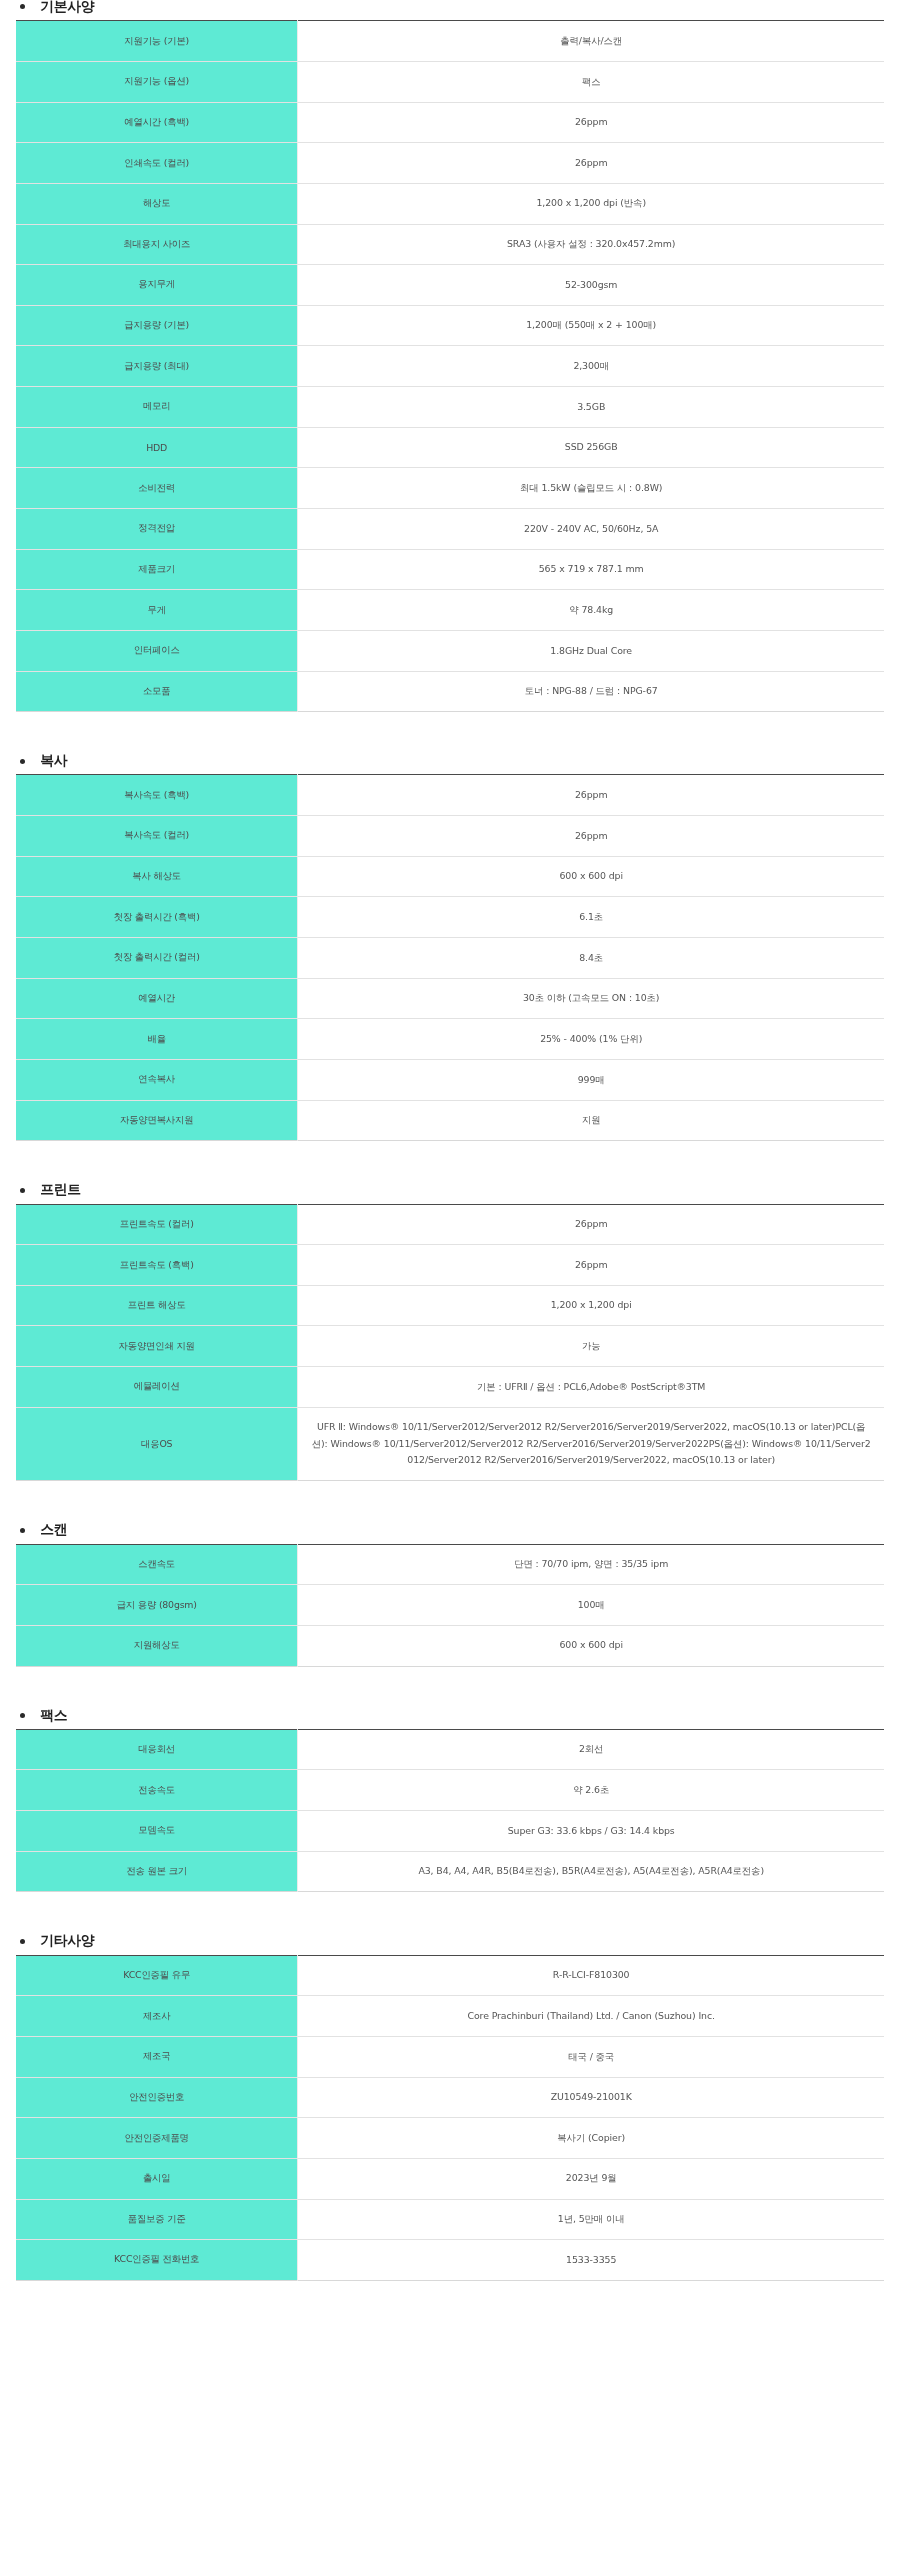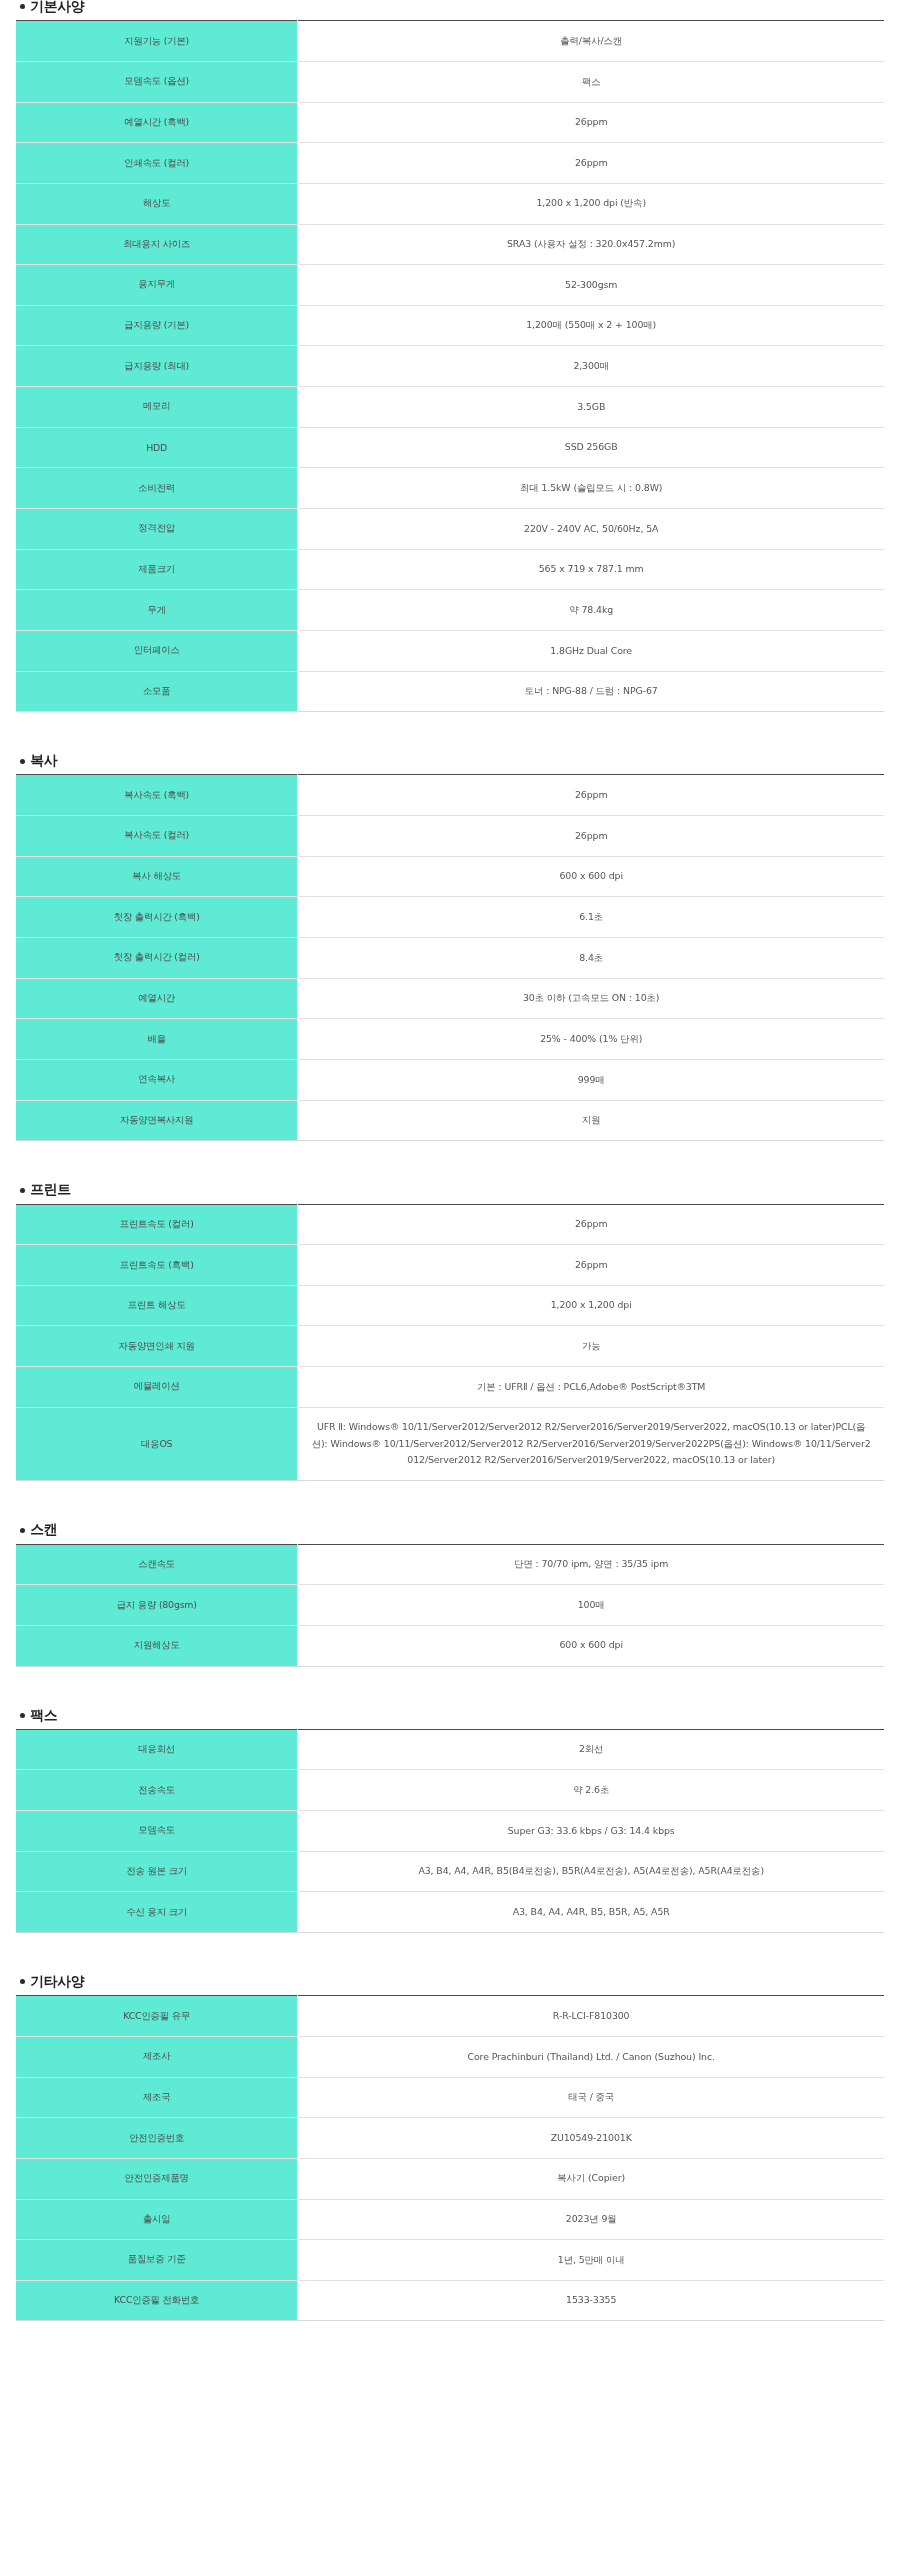"기본사양" .section-head { gap: 5px -> 15px }
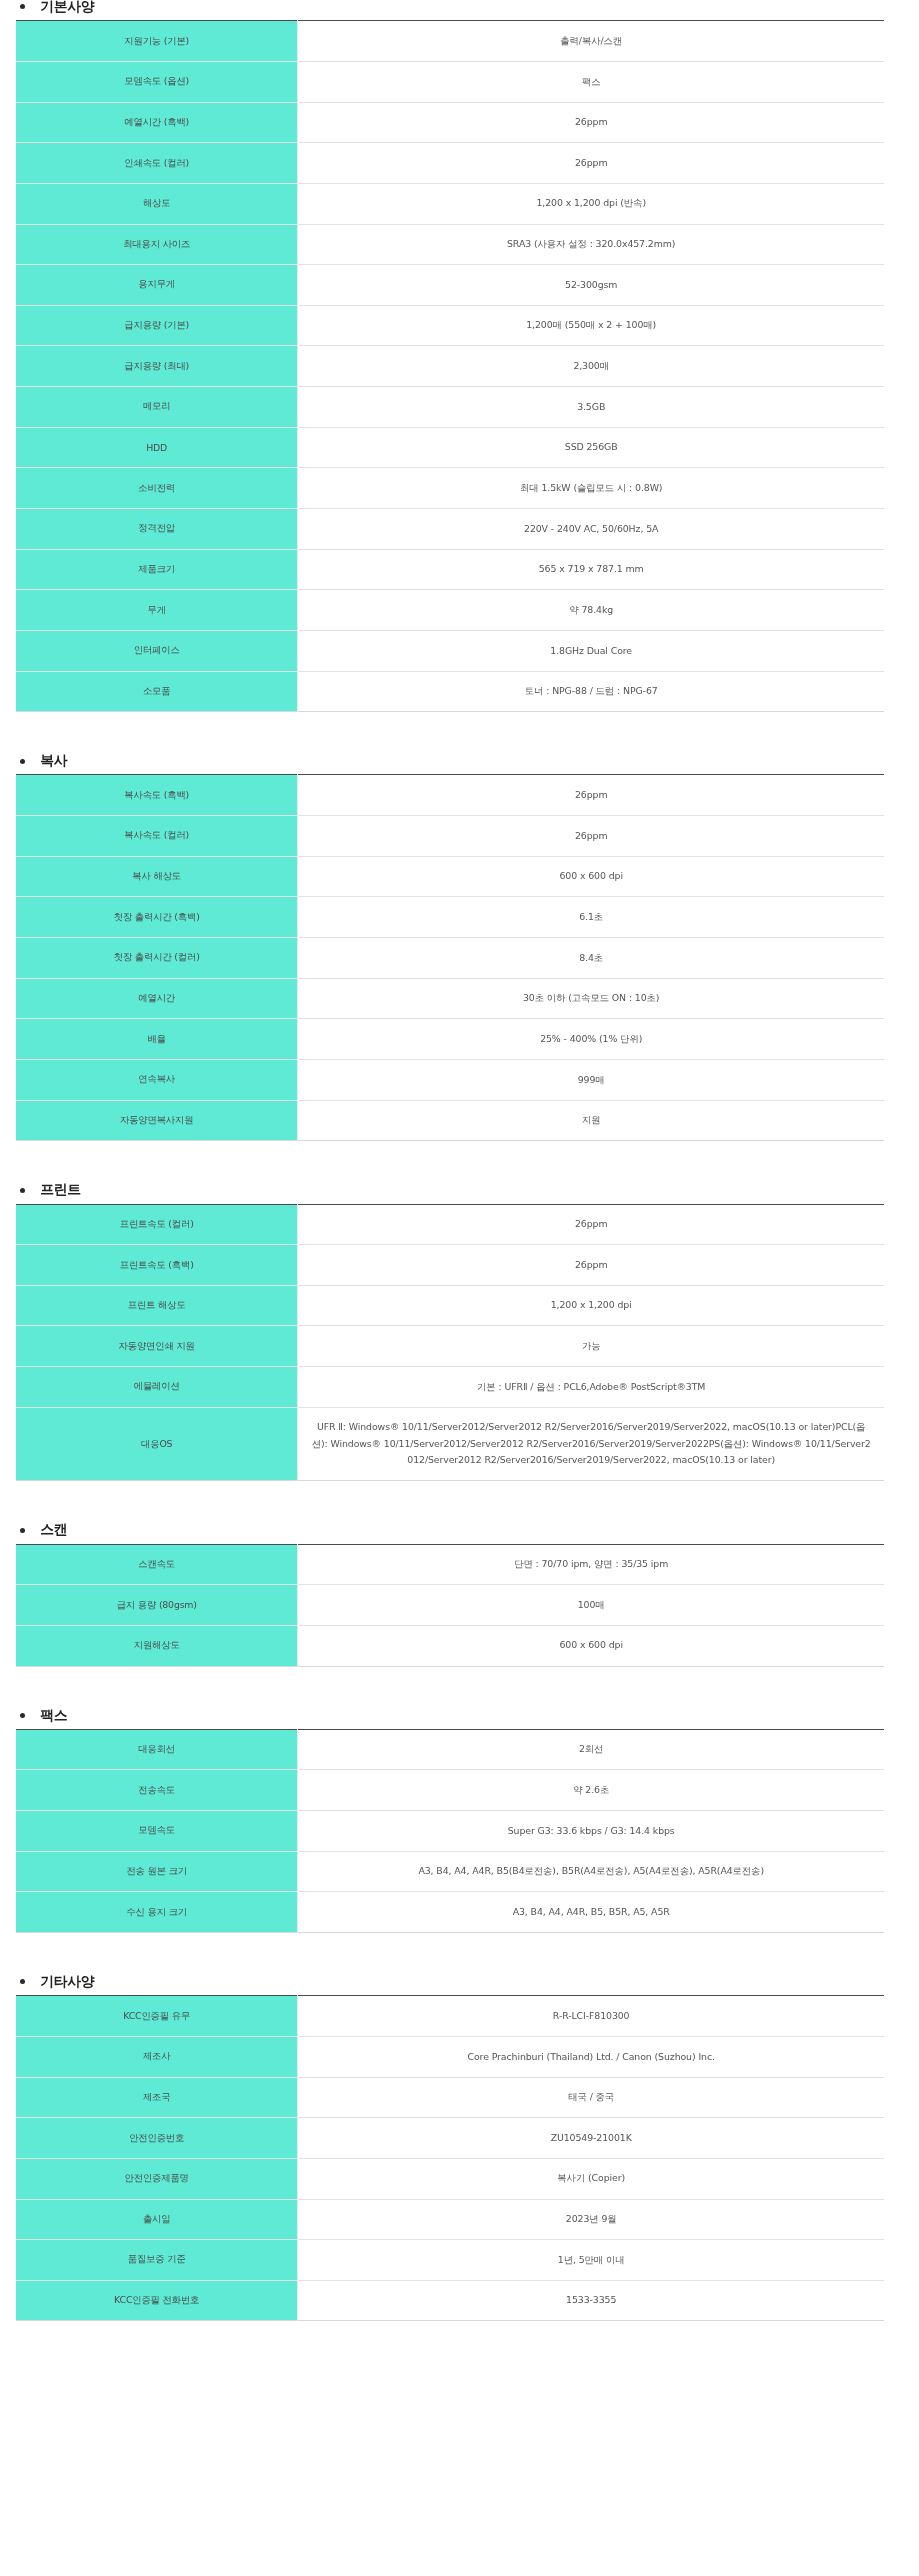"모뎀속도 (옵션)" td.spec-label { text: 모뎀속도 -> 지원기능 }
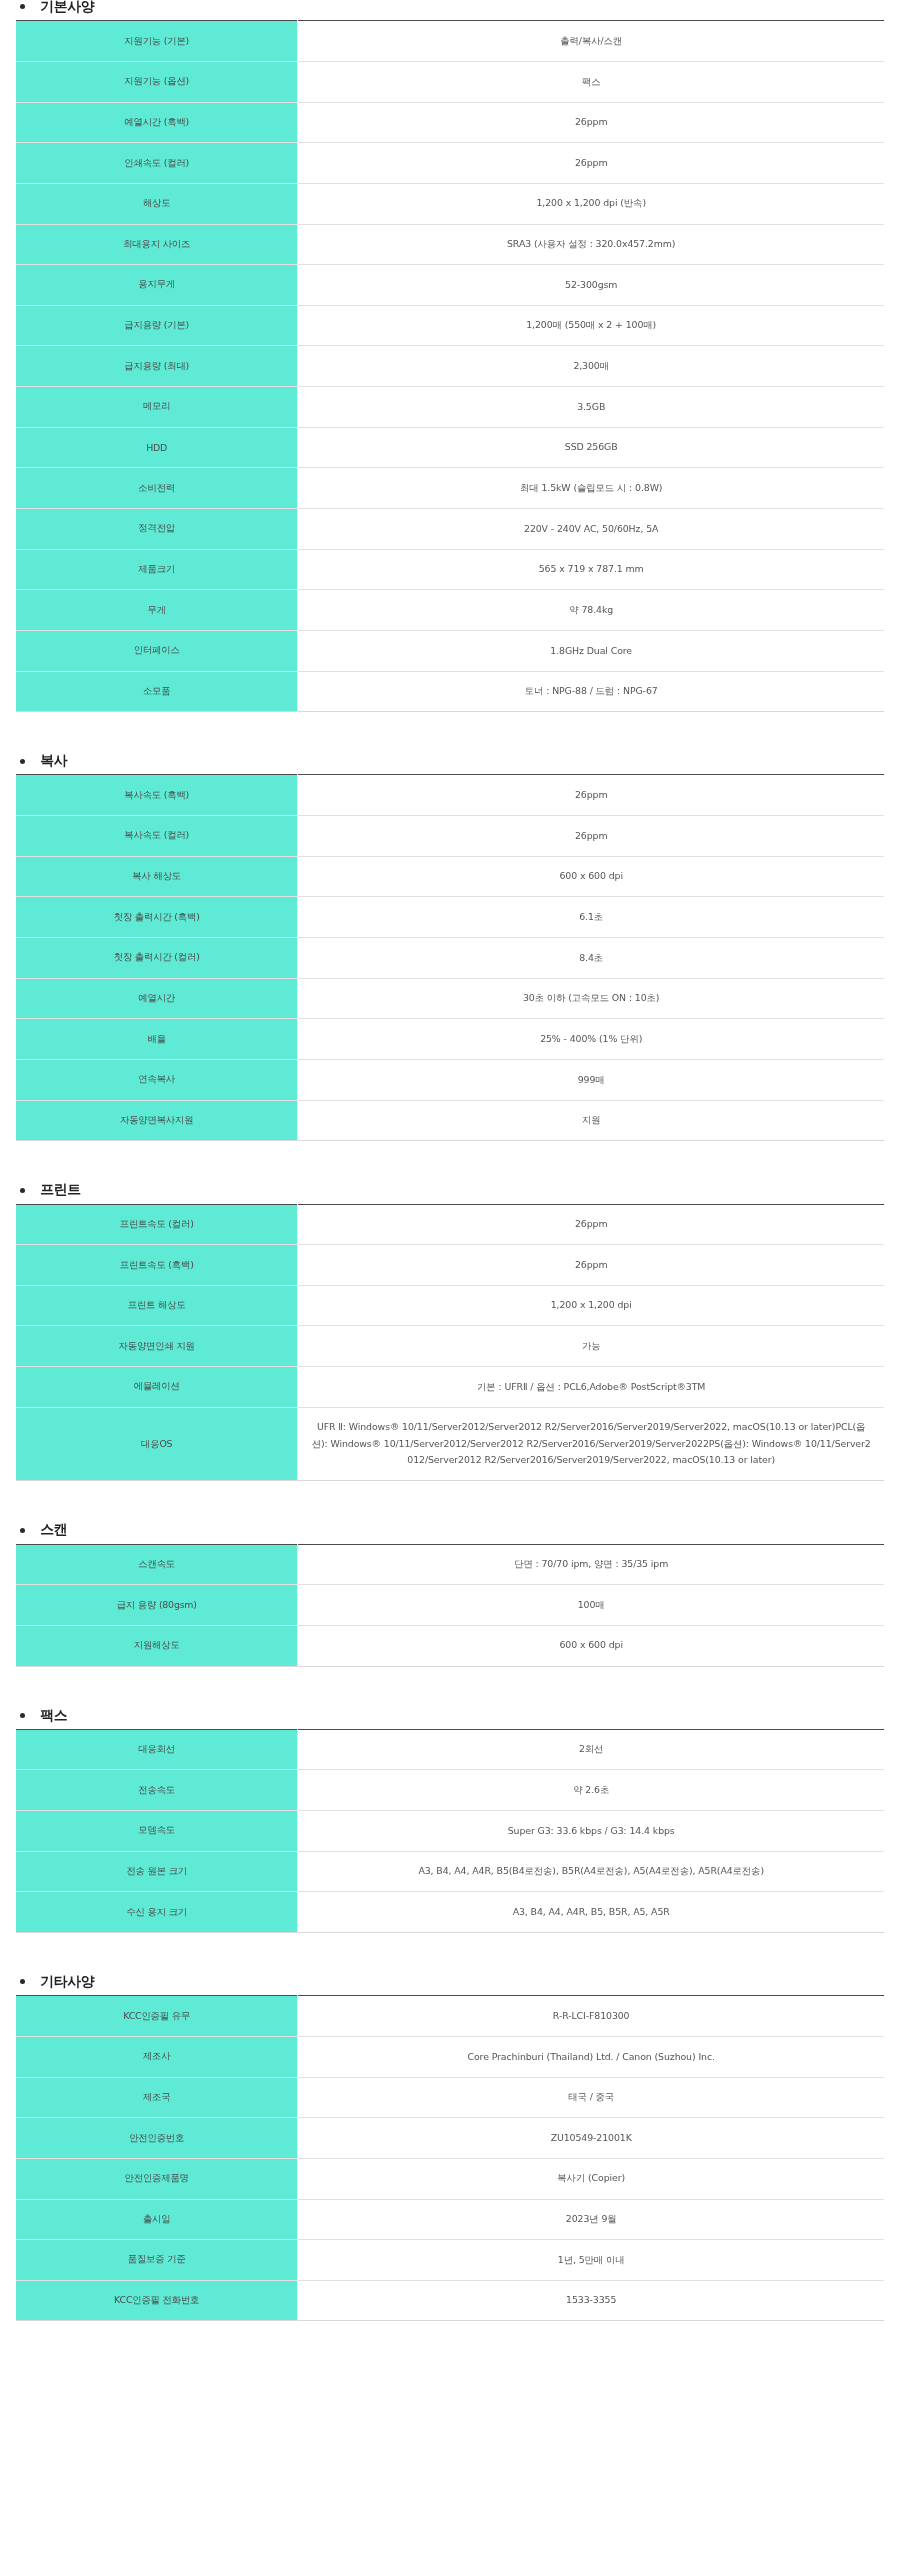"수신 용지 크기" tr { html: <tr> <td>수신 용지 크기</td> <td>A3, B4, A4, A4R, B5, B5R, A5, A5R</td> </tr> -> none }
